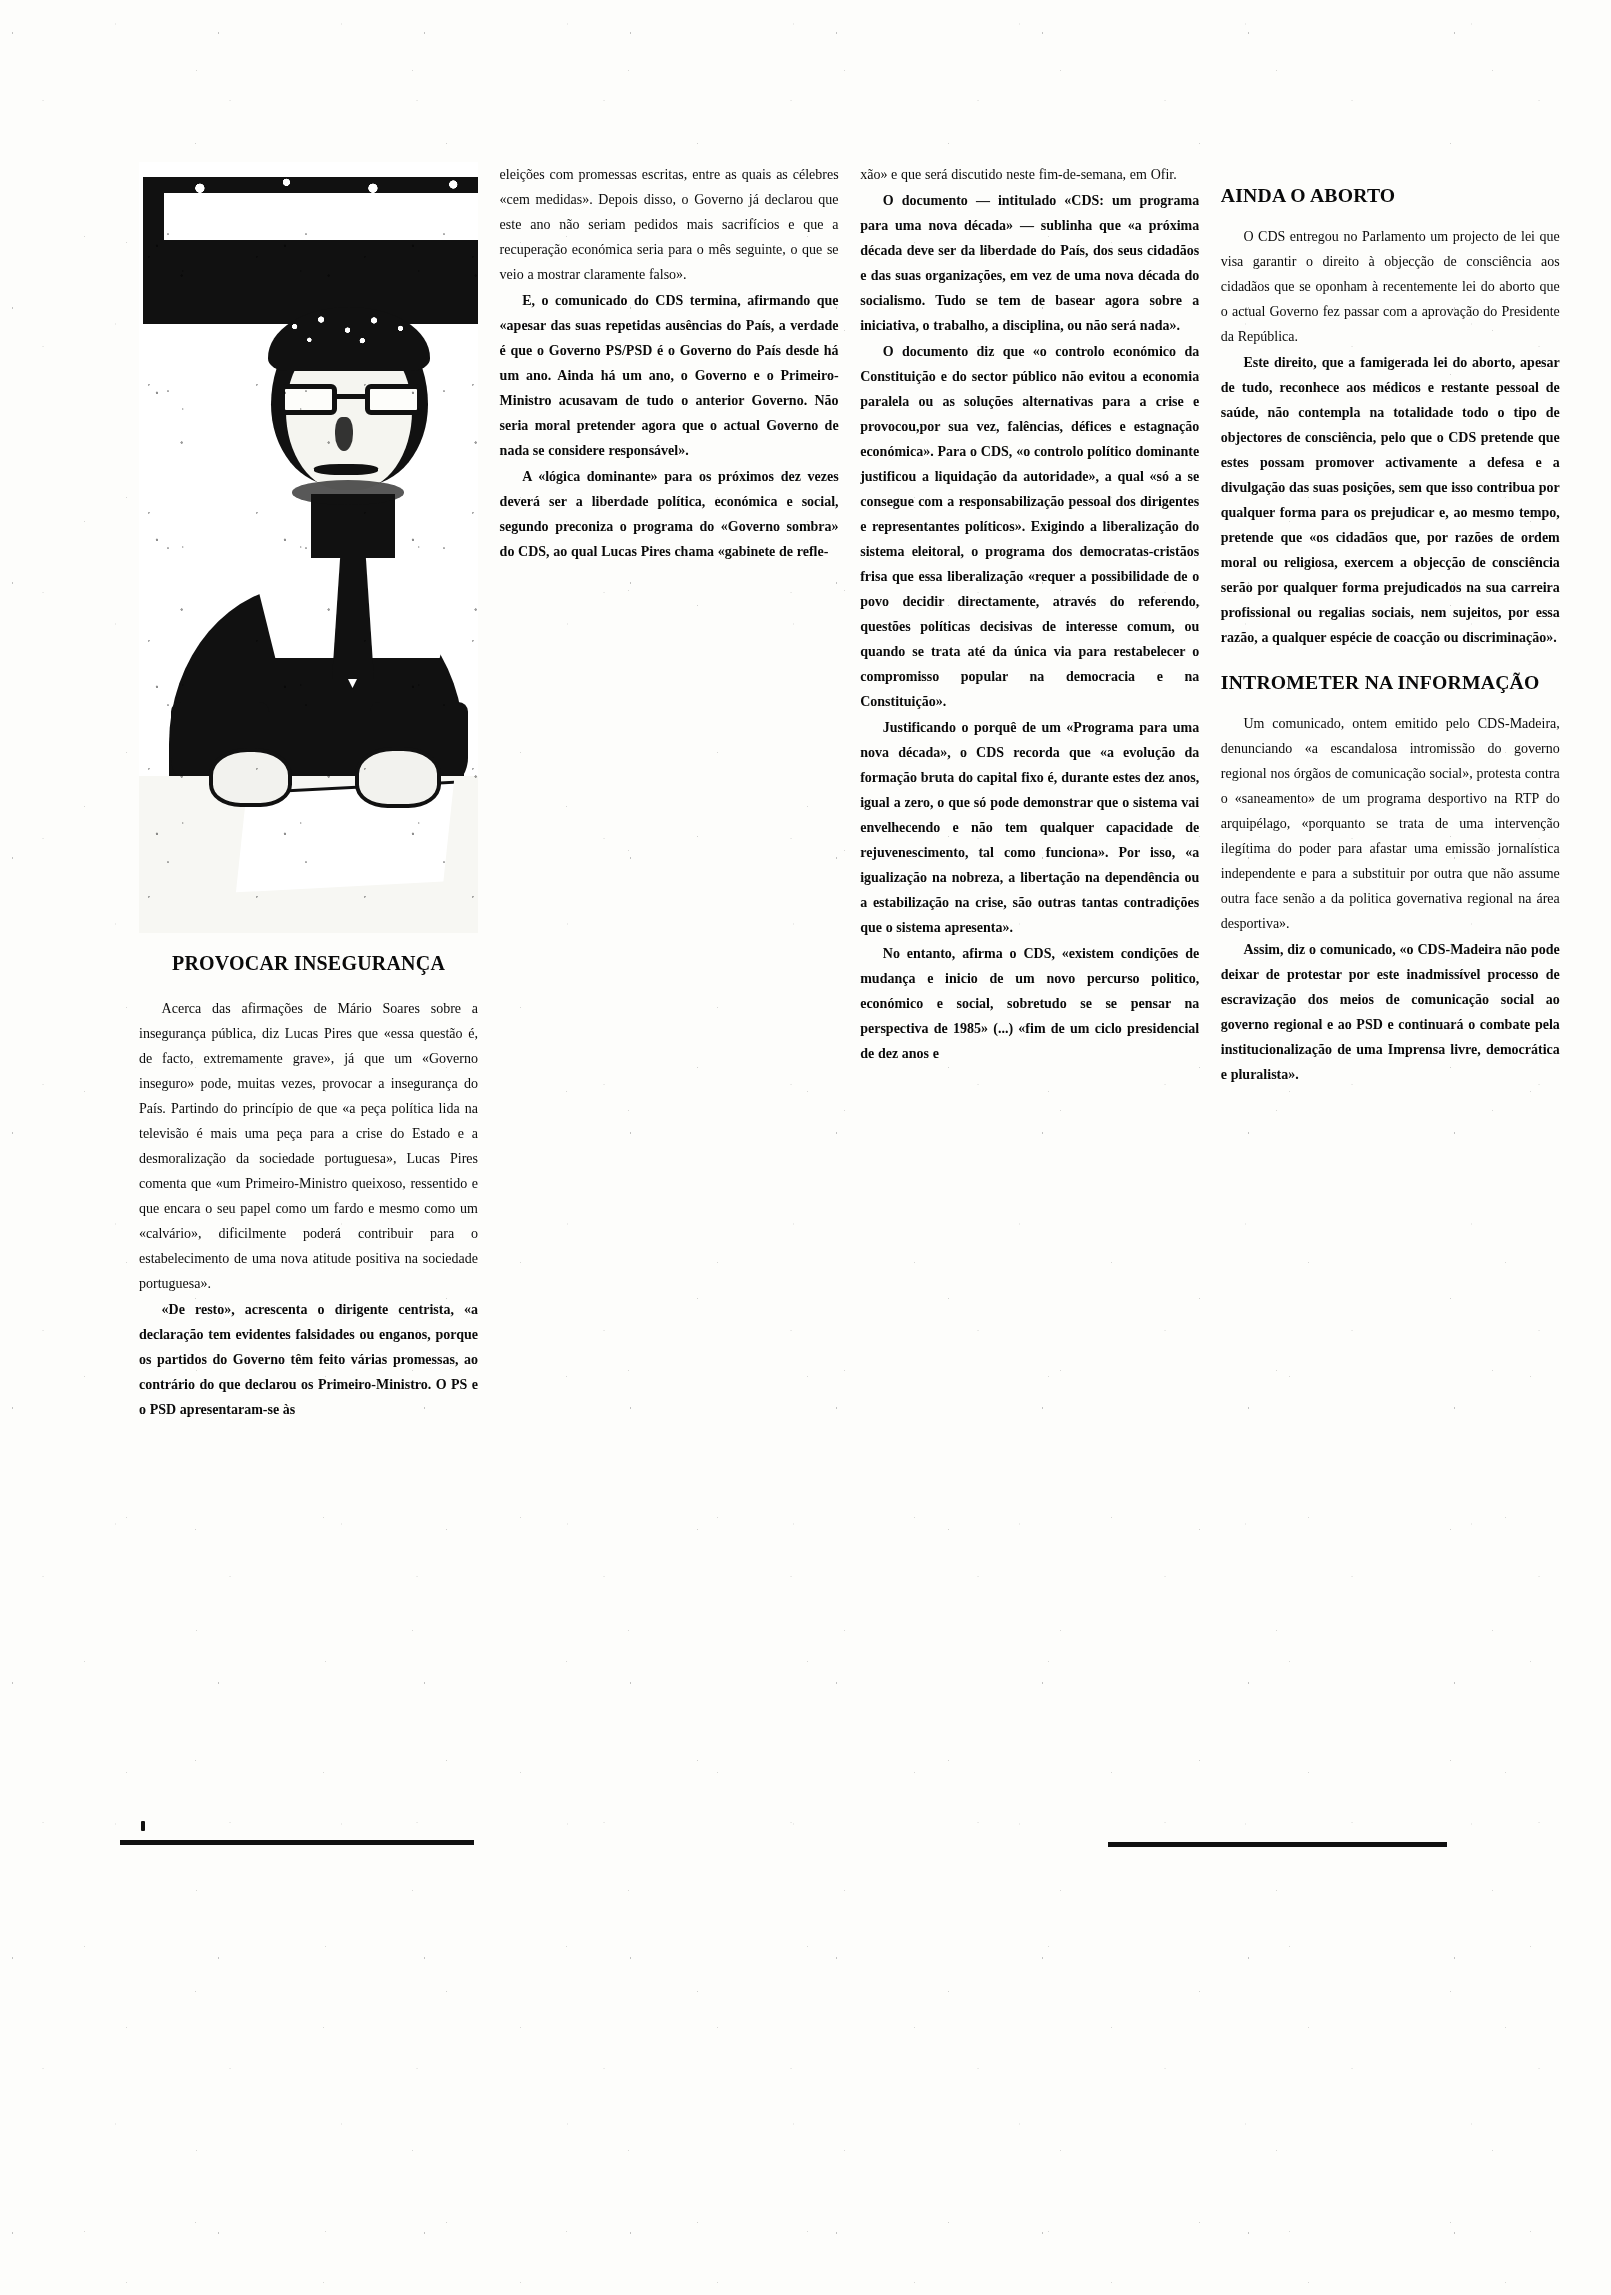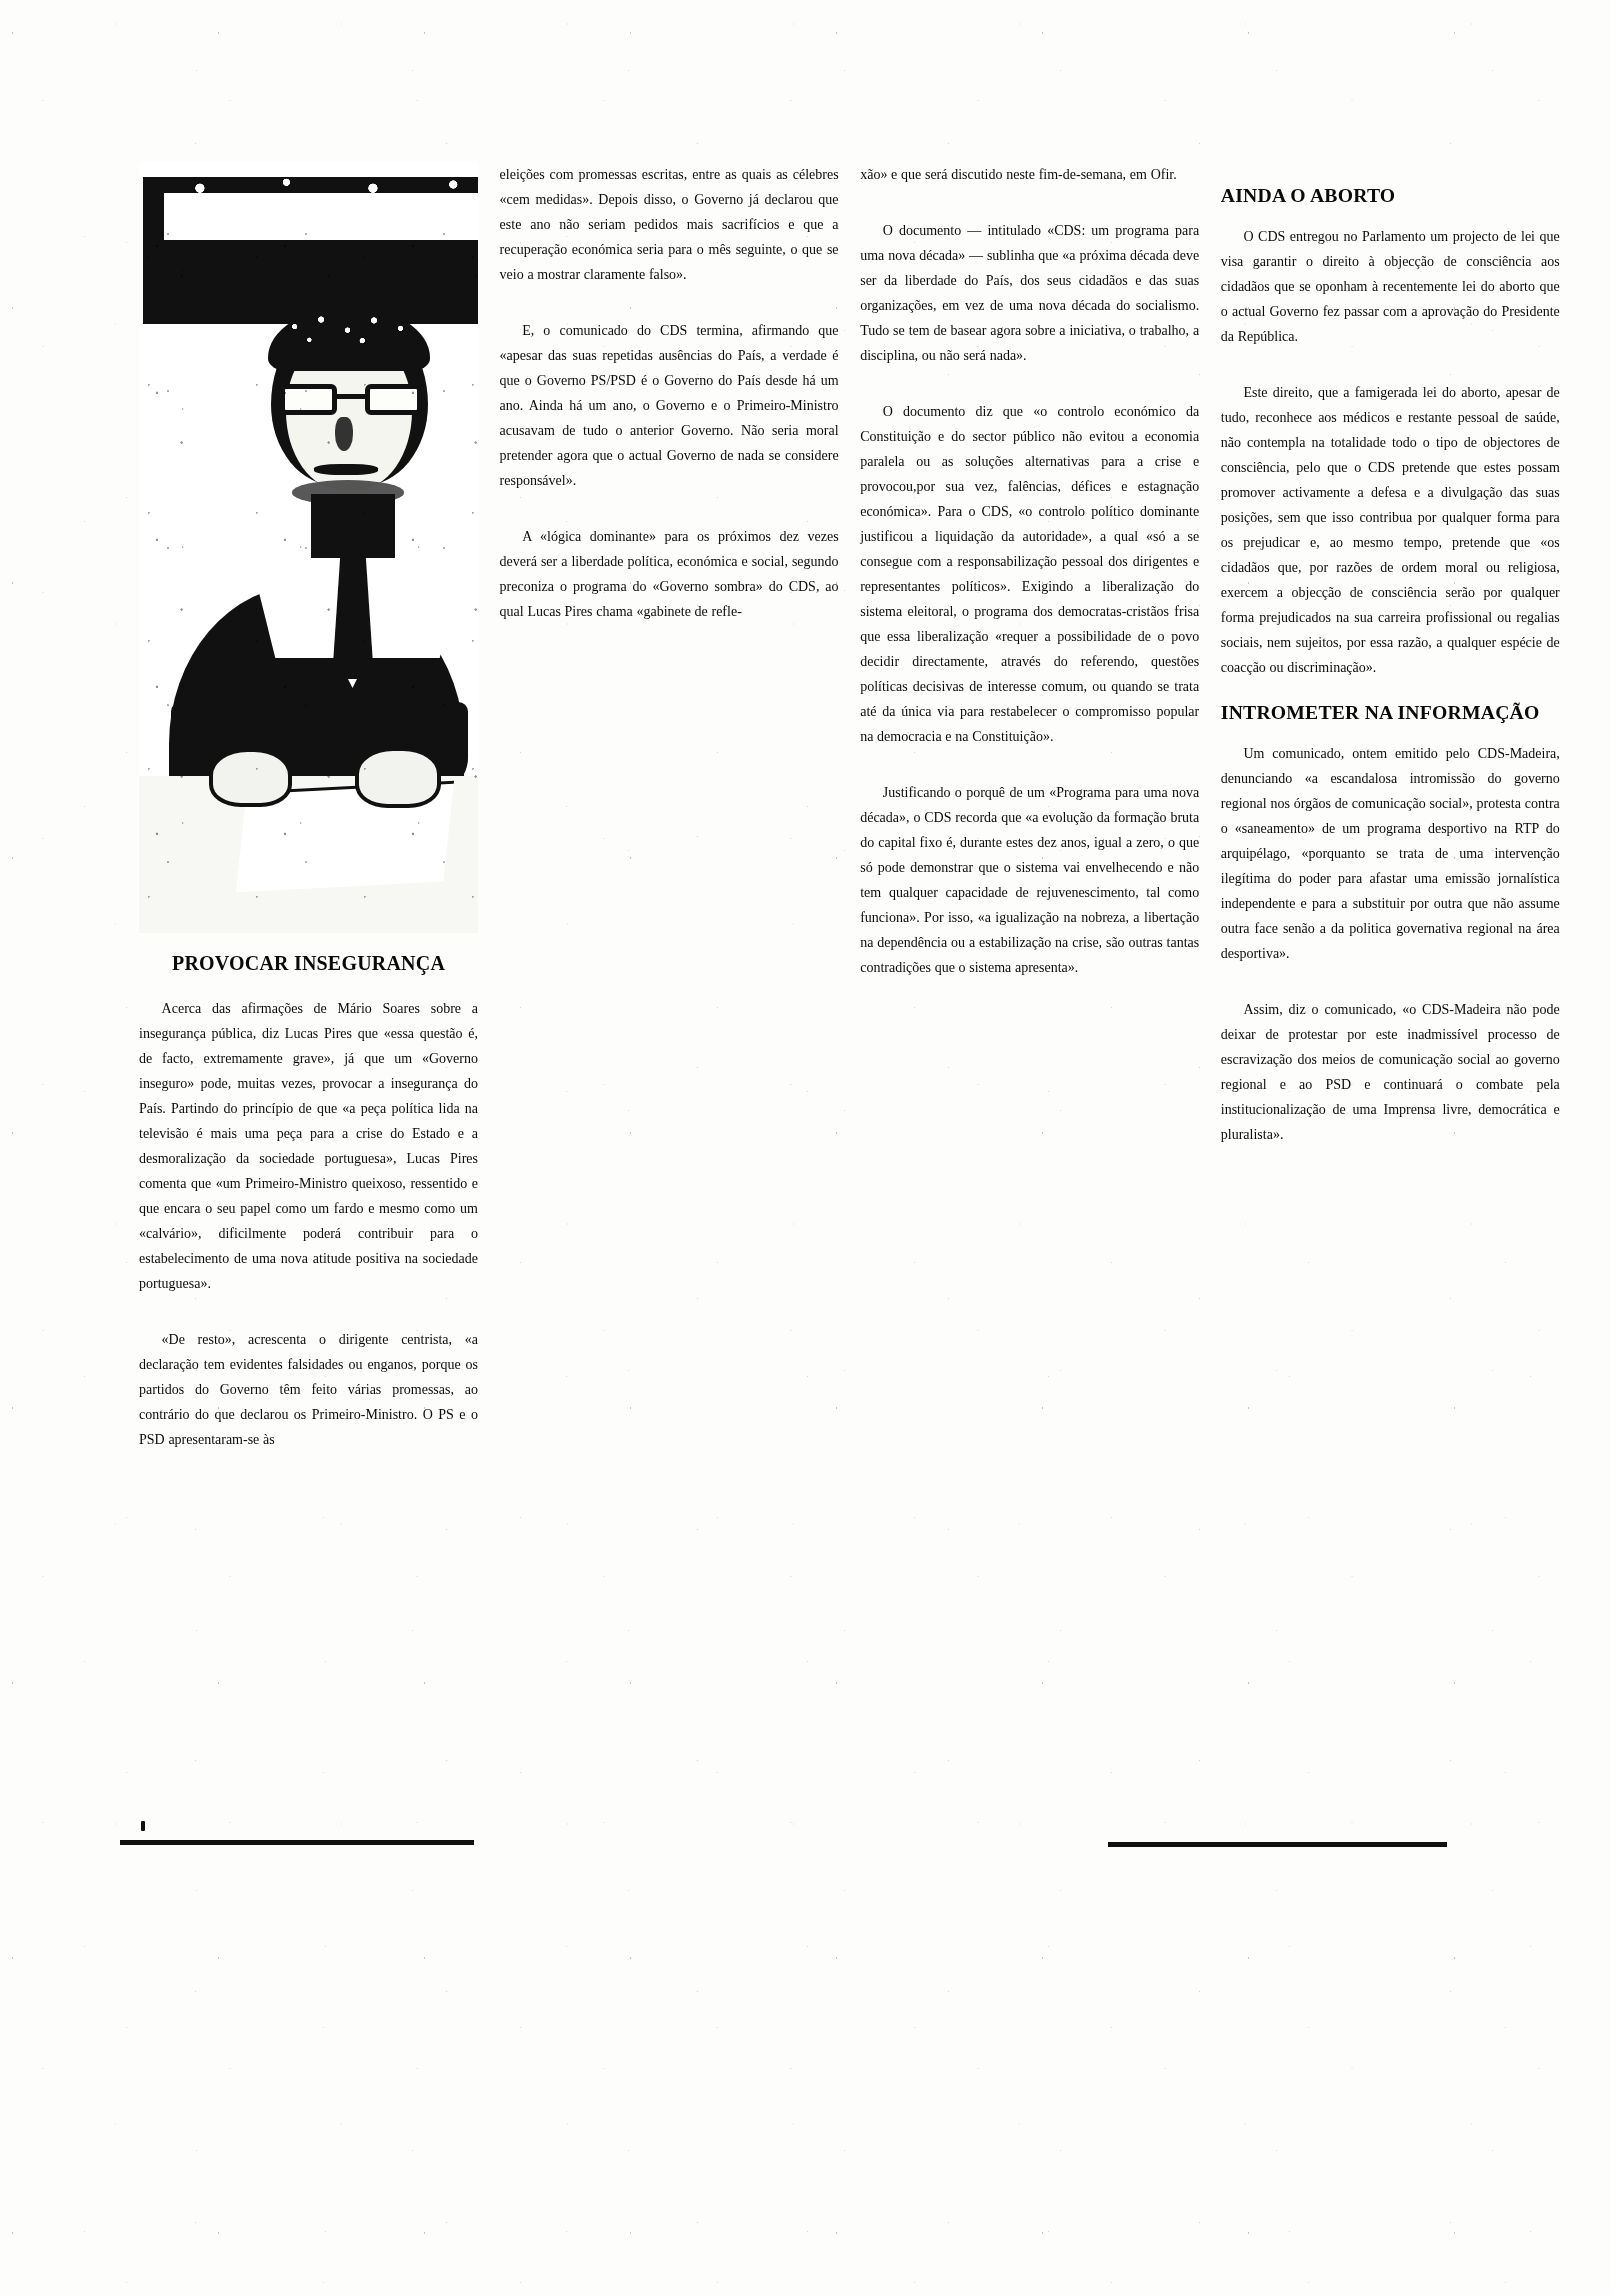"O documento — intitulado «CDS:" p.body + p.body { font-weight: none -> bold; margin-top: 31px -> 1px }
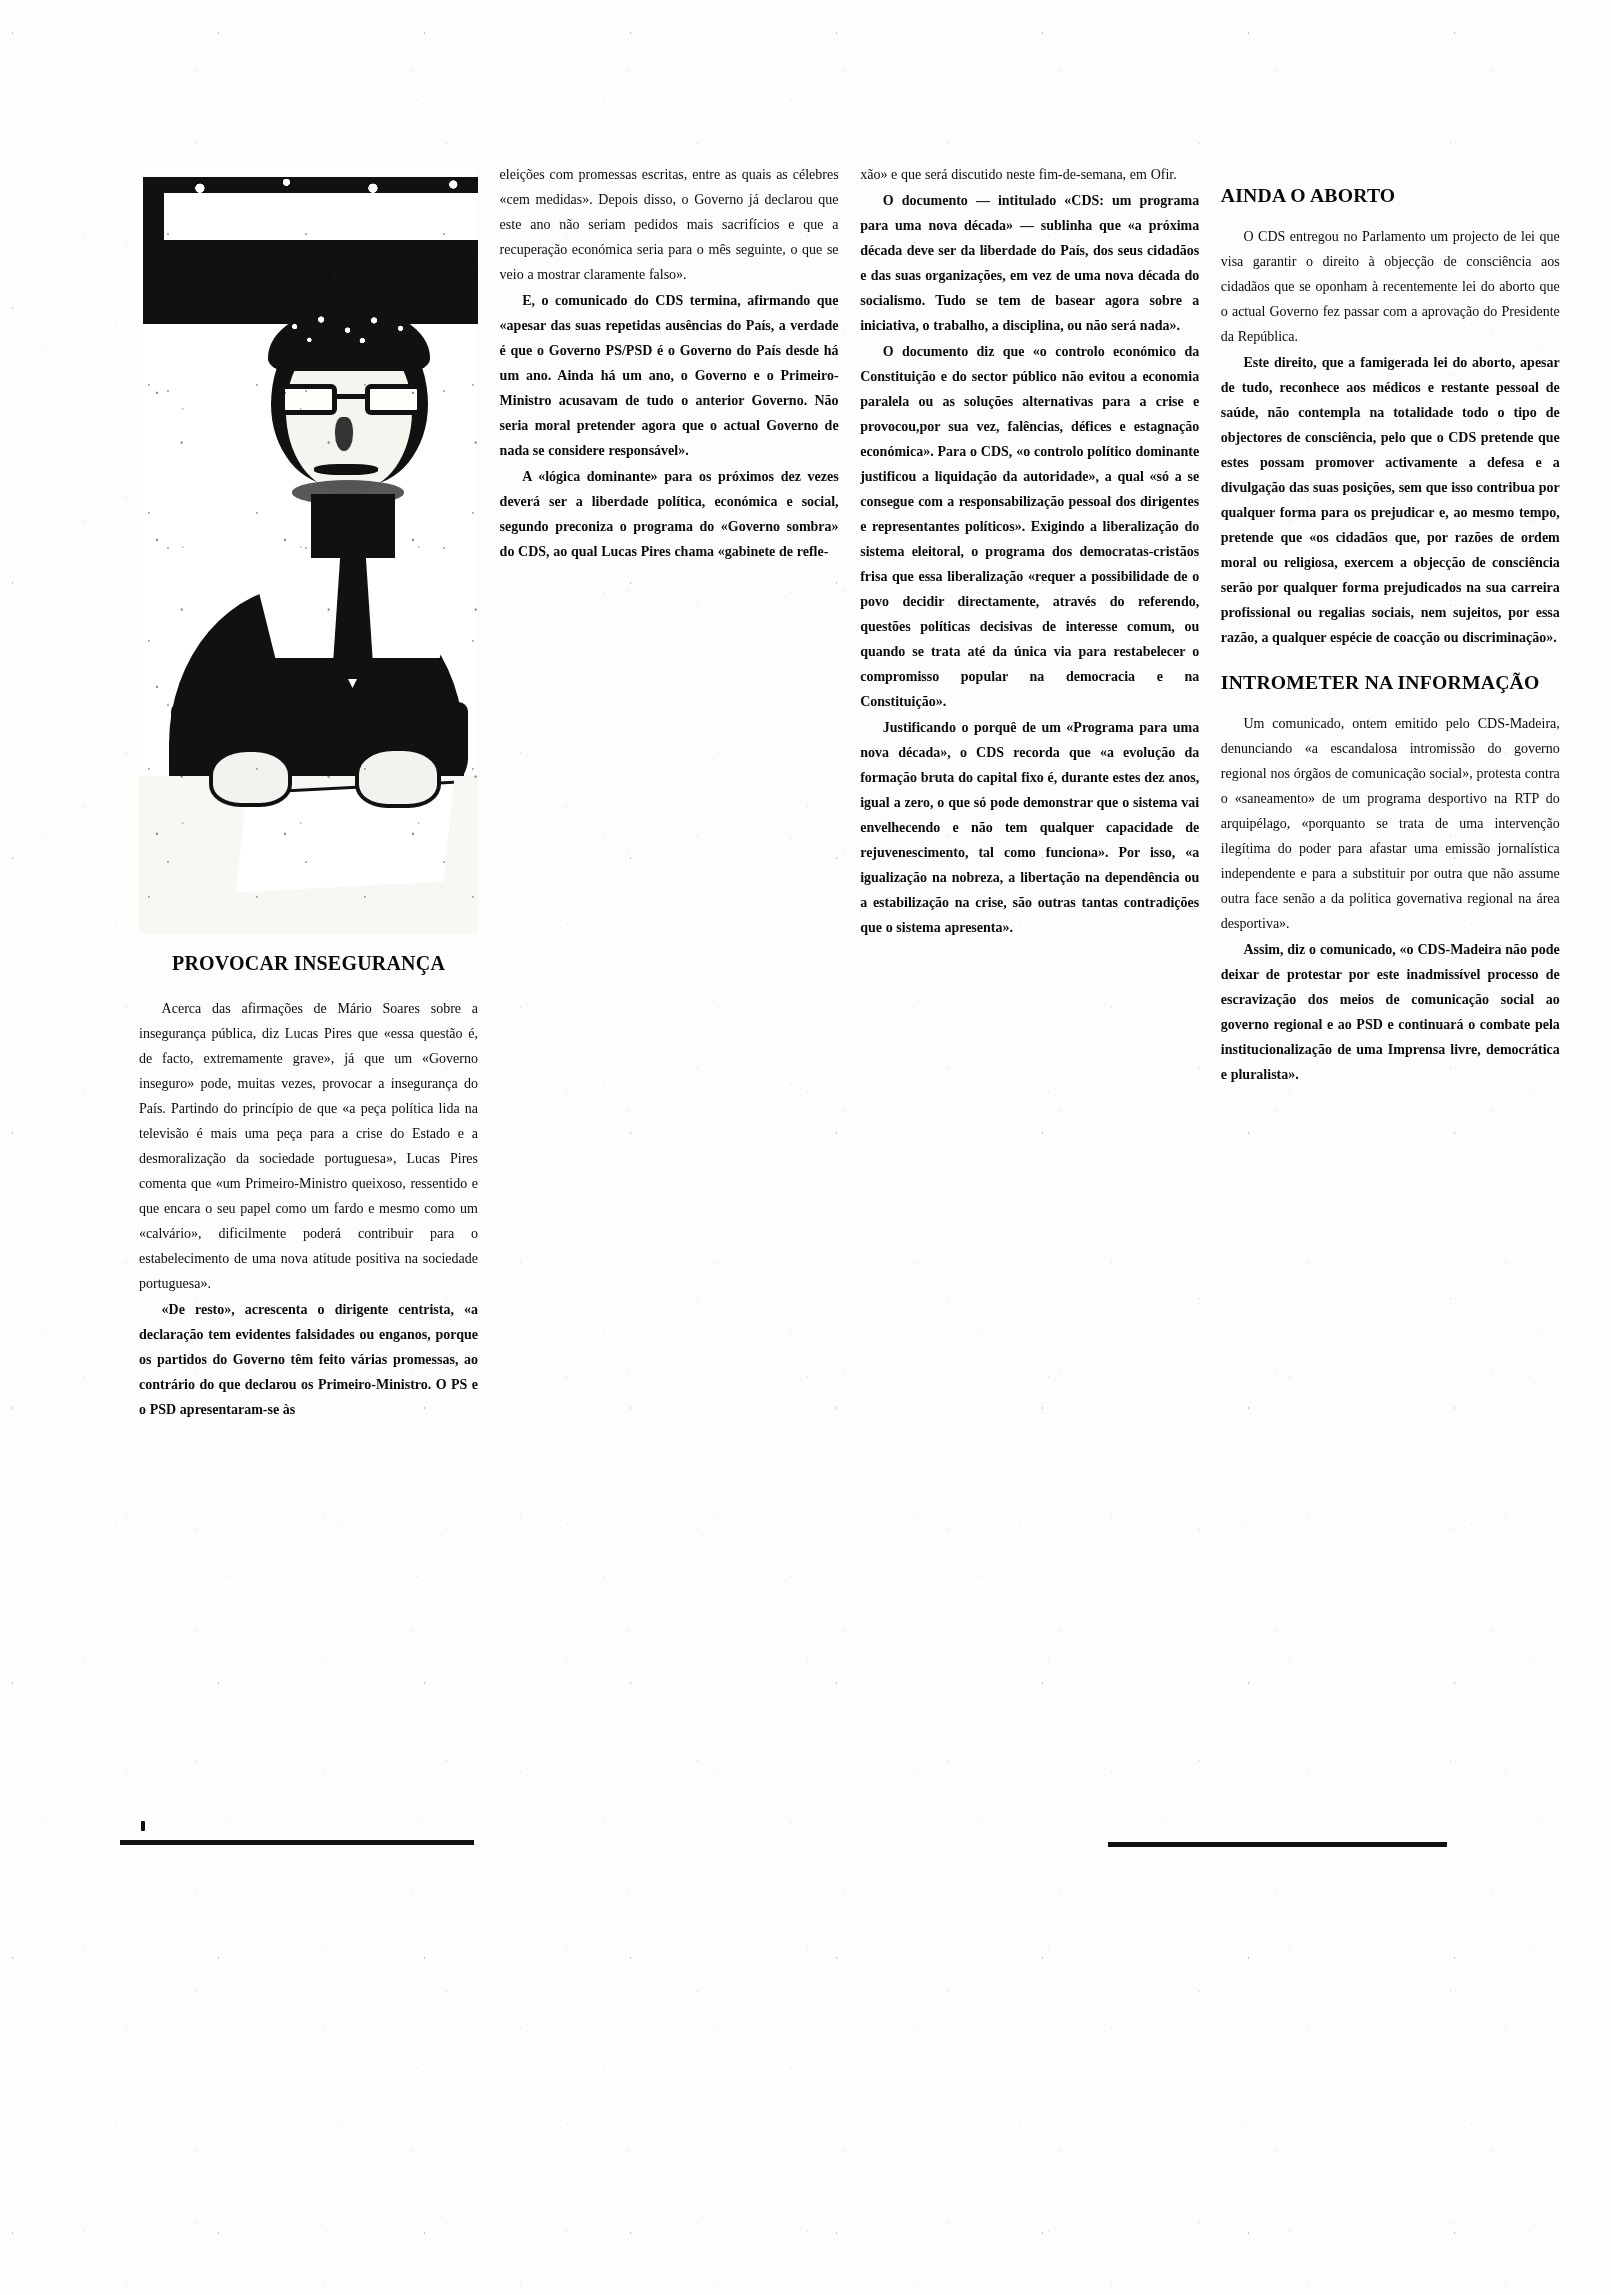"No entanto, afirma o CDS," p.body { html: none -> <p>No entanto, afirma o CDS, «existem condições de mudança e inicio de um novo percurso politico, económico e social, sobretudo se se pensar na perspectiva de 1985» (...) «fim de um ciclo presidencial de dez anos e</p> }
